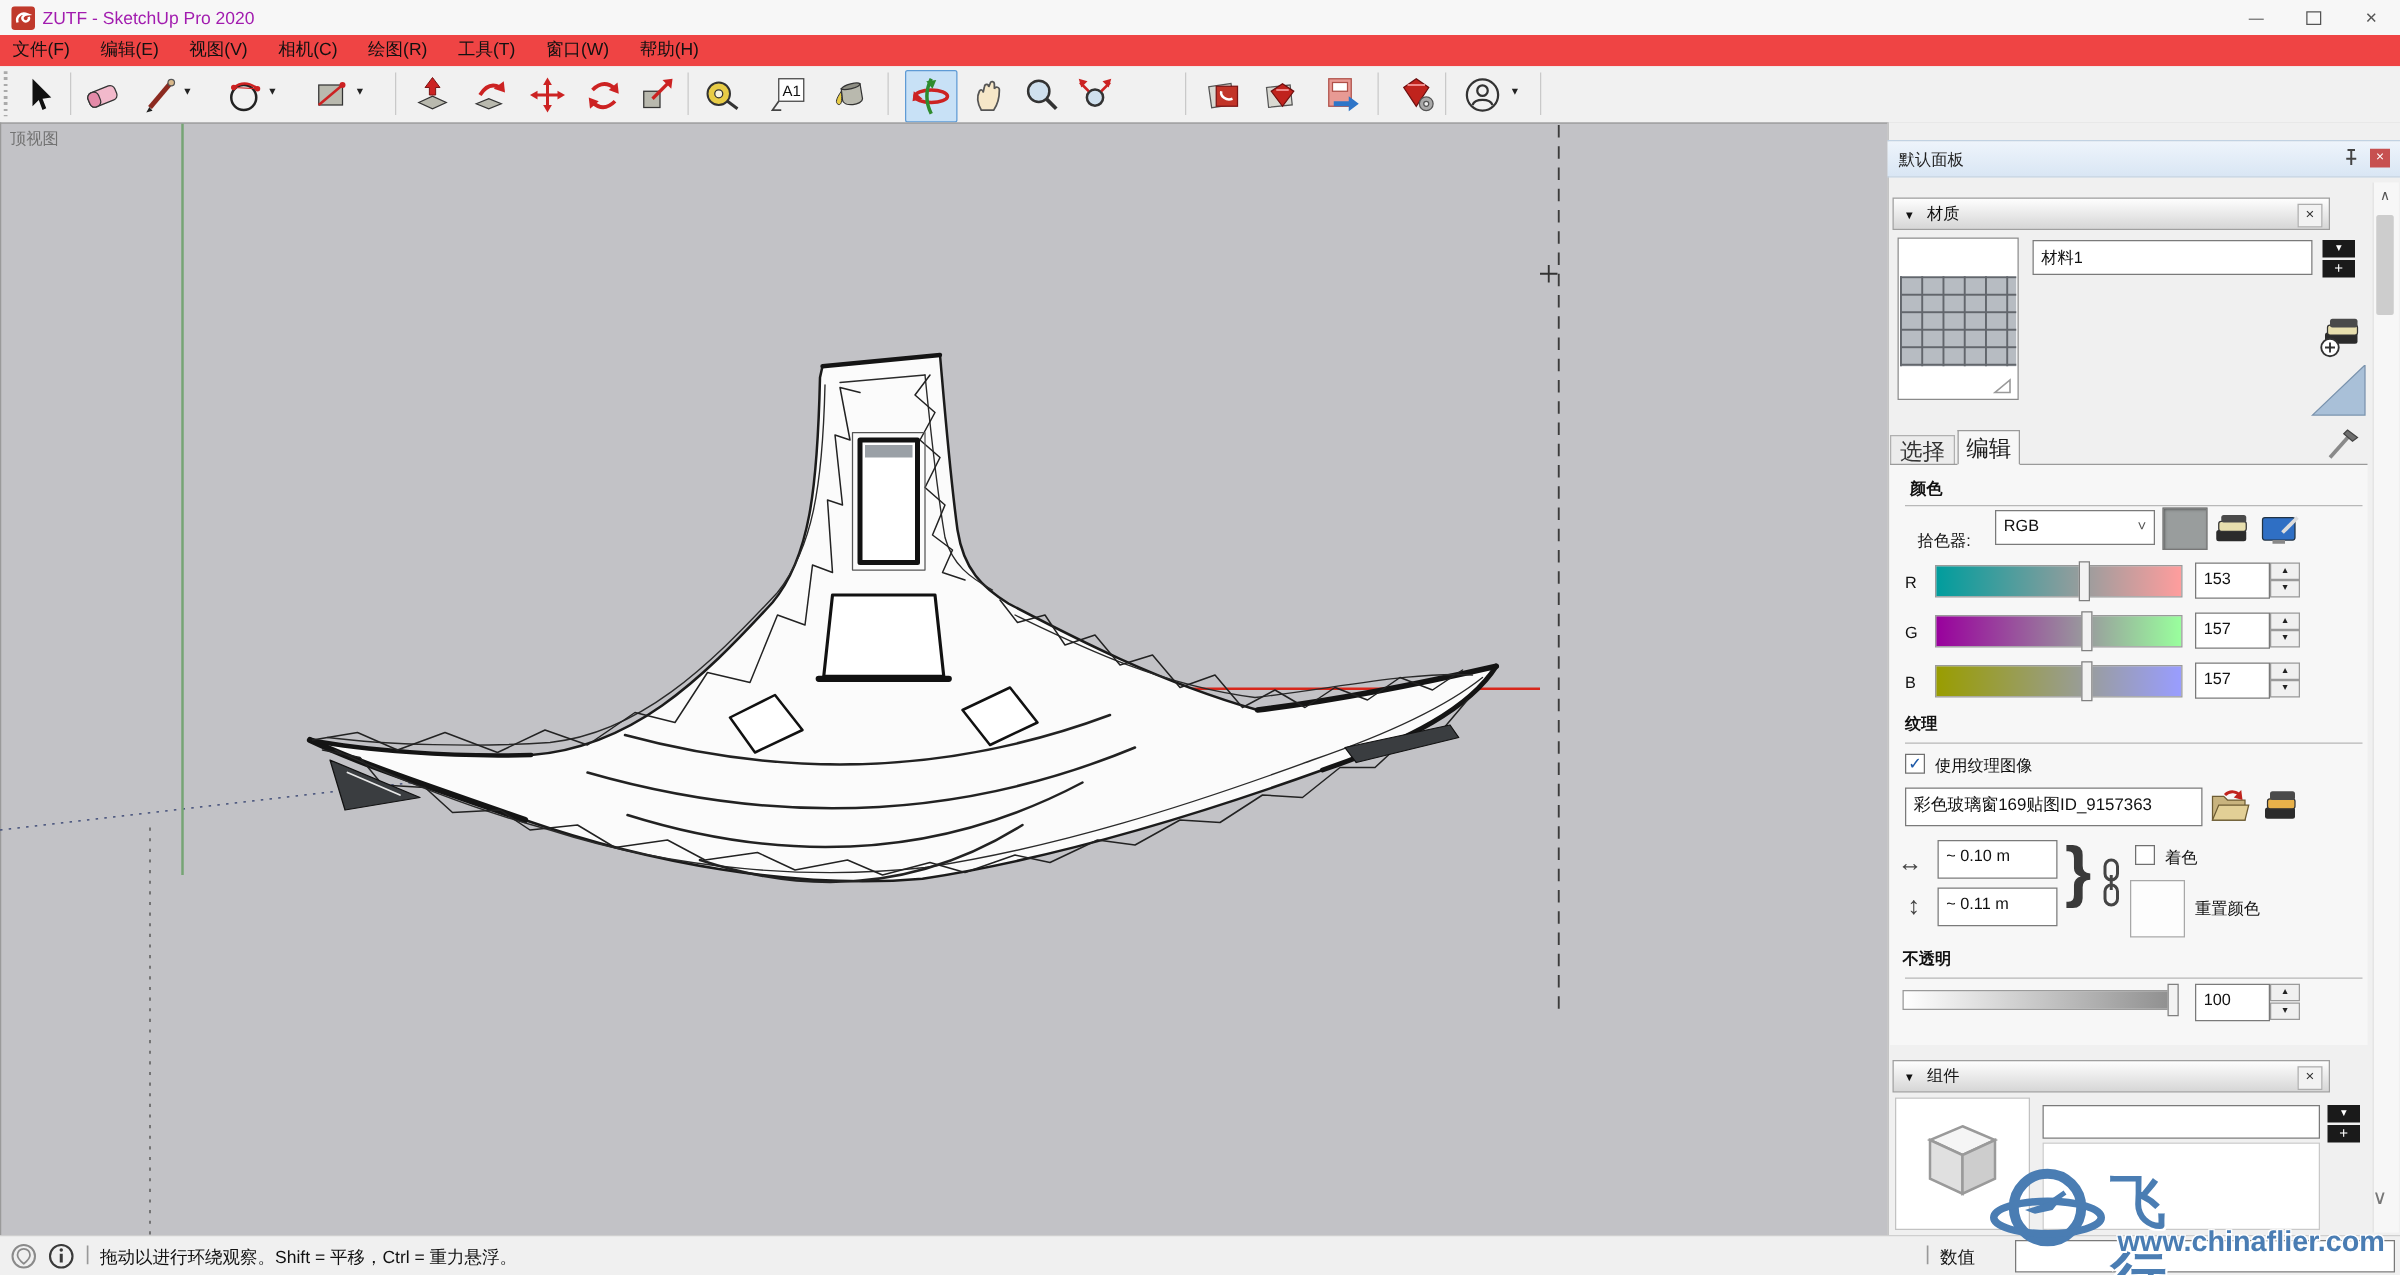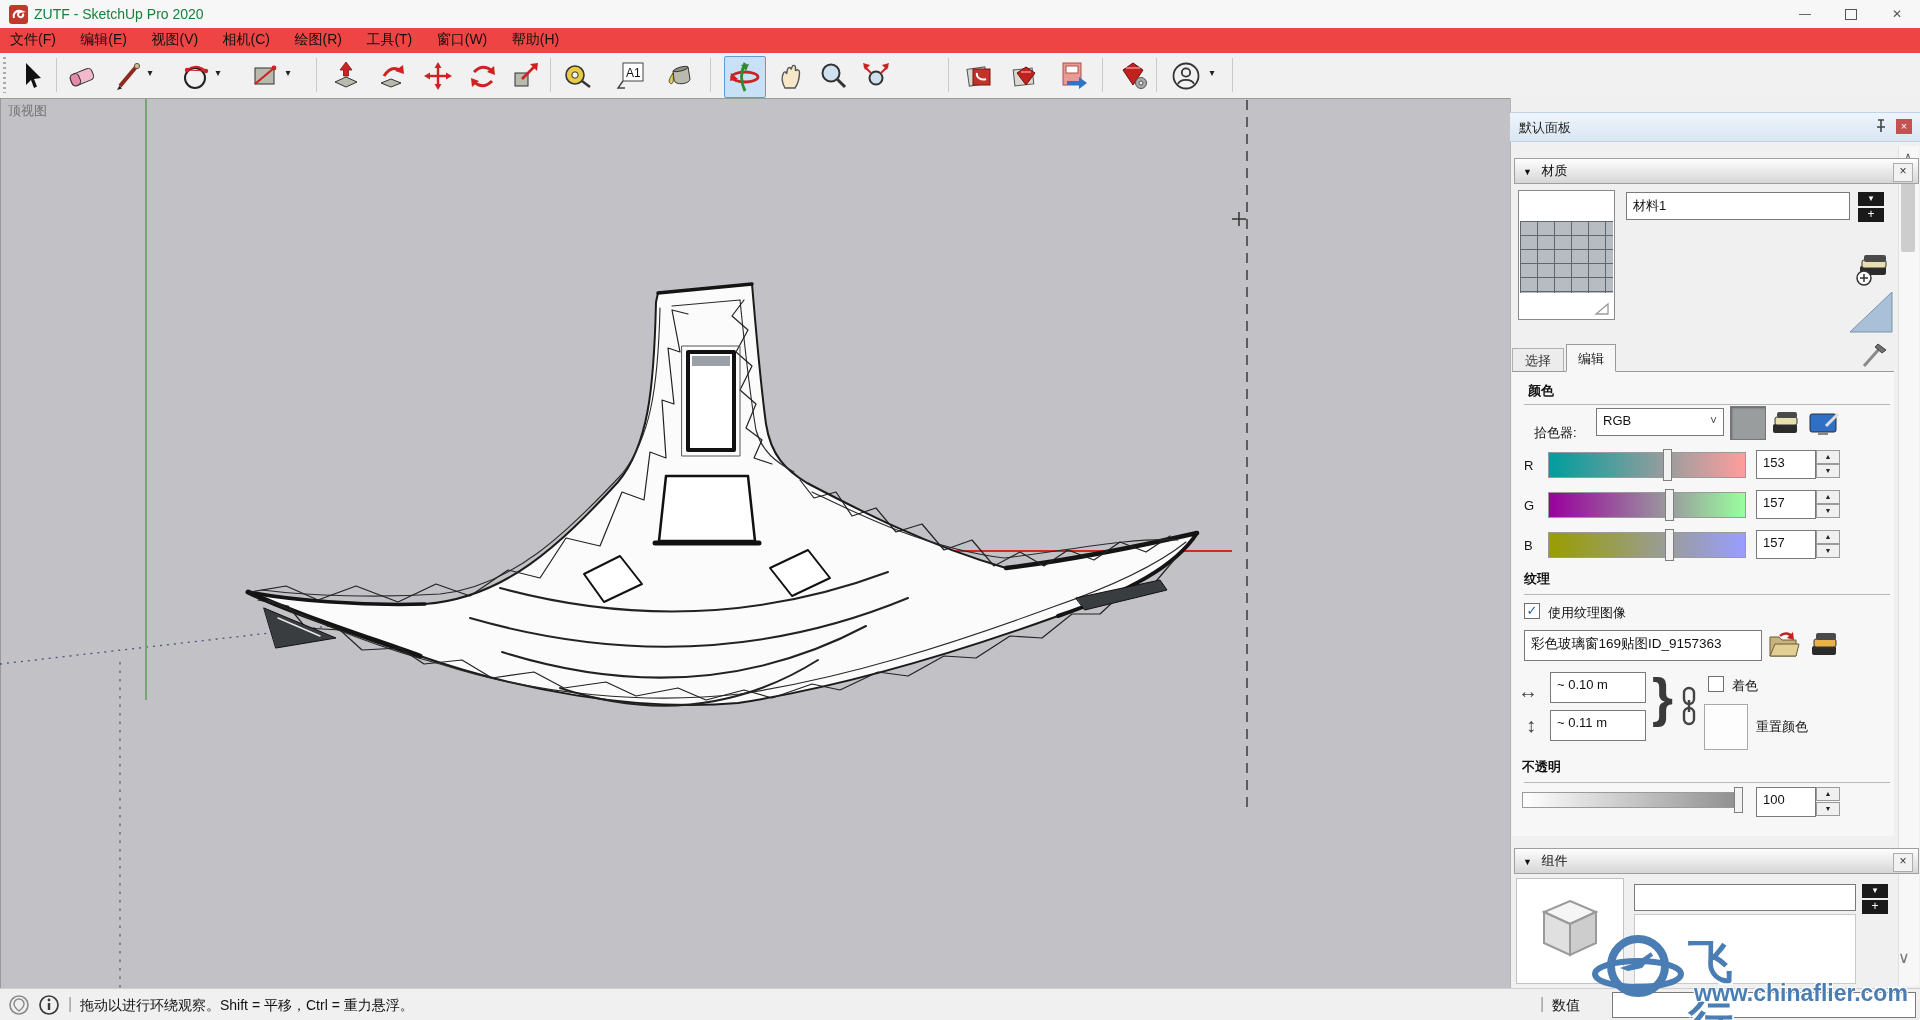"ZUTF - SketchUp Pro 2020" .apptitle { color: #15803d -> #a21caf }
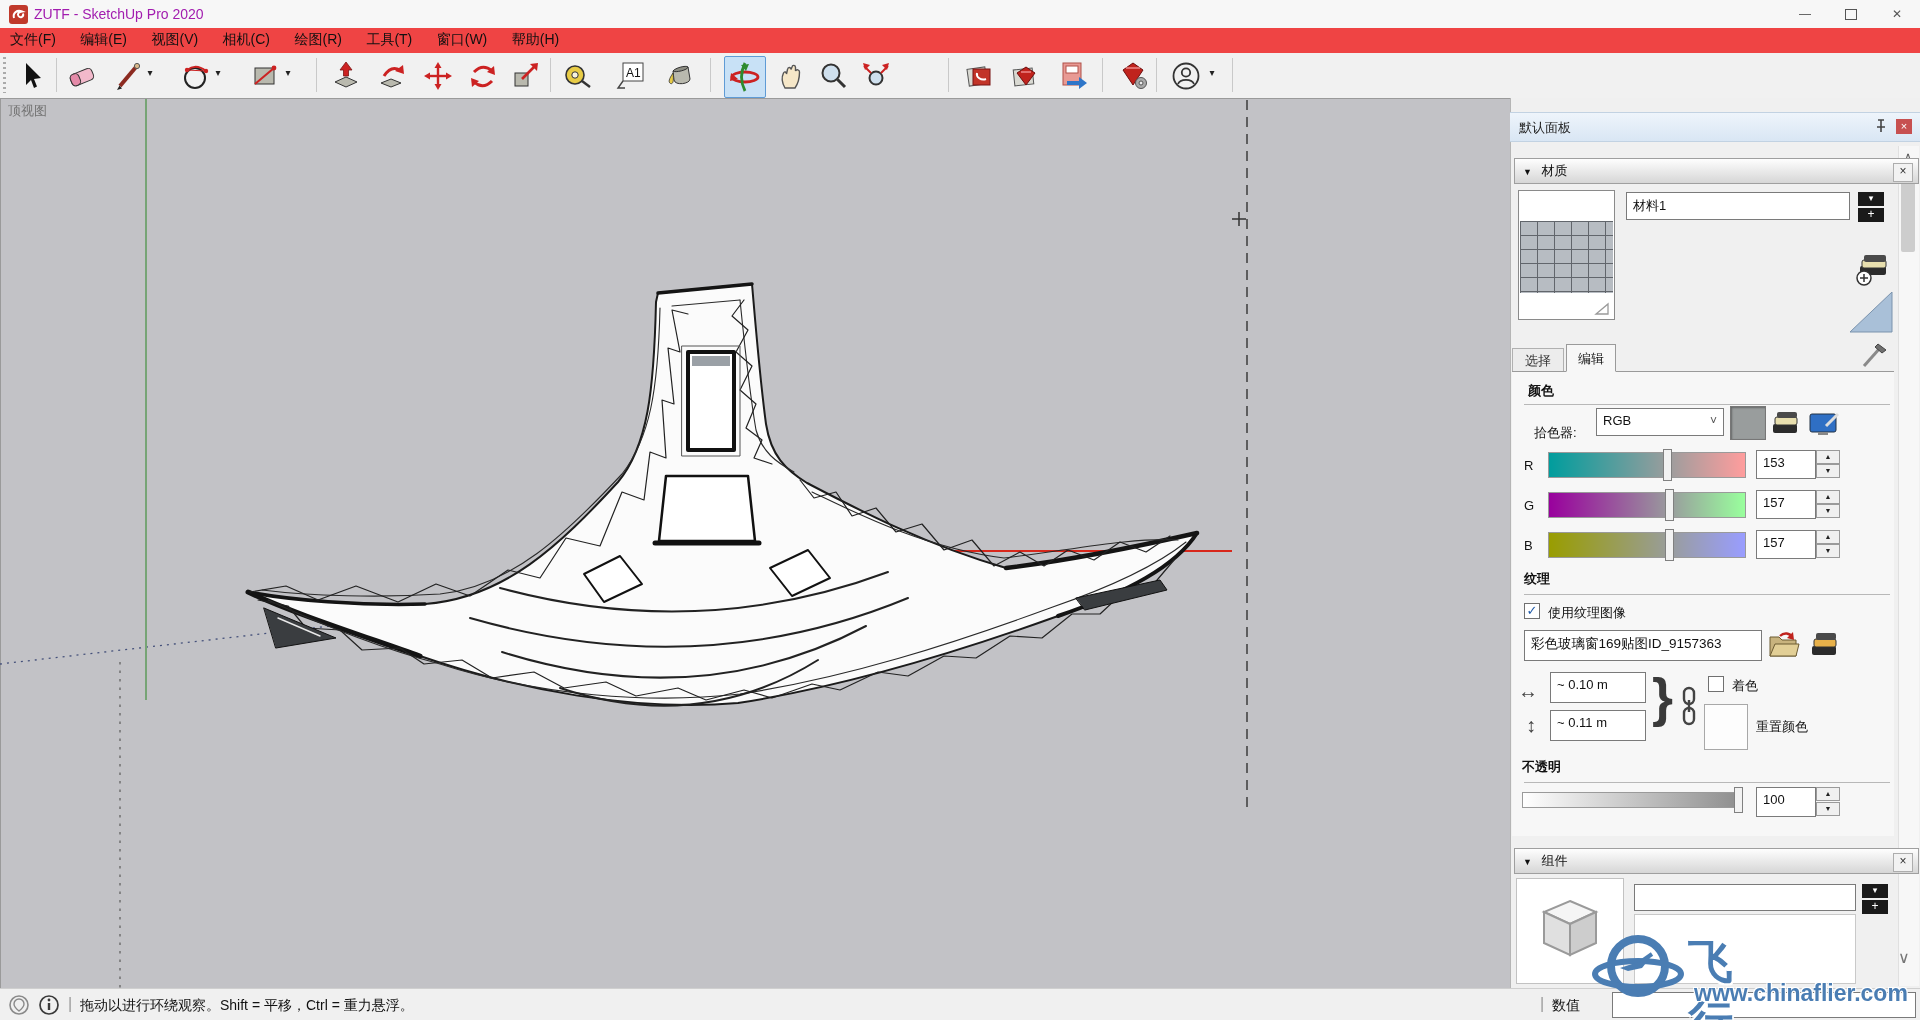"▼ 材质" .grouphdr { width: 405px -> 350px }
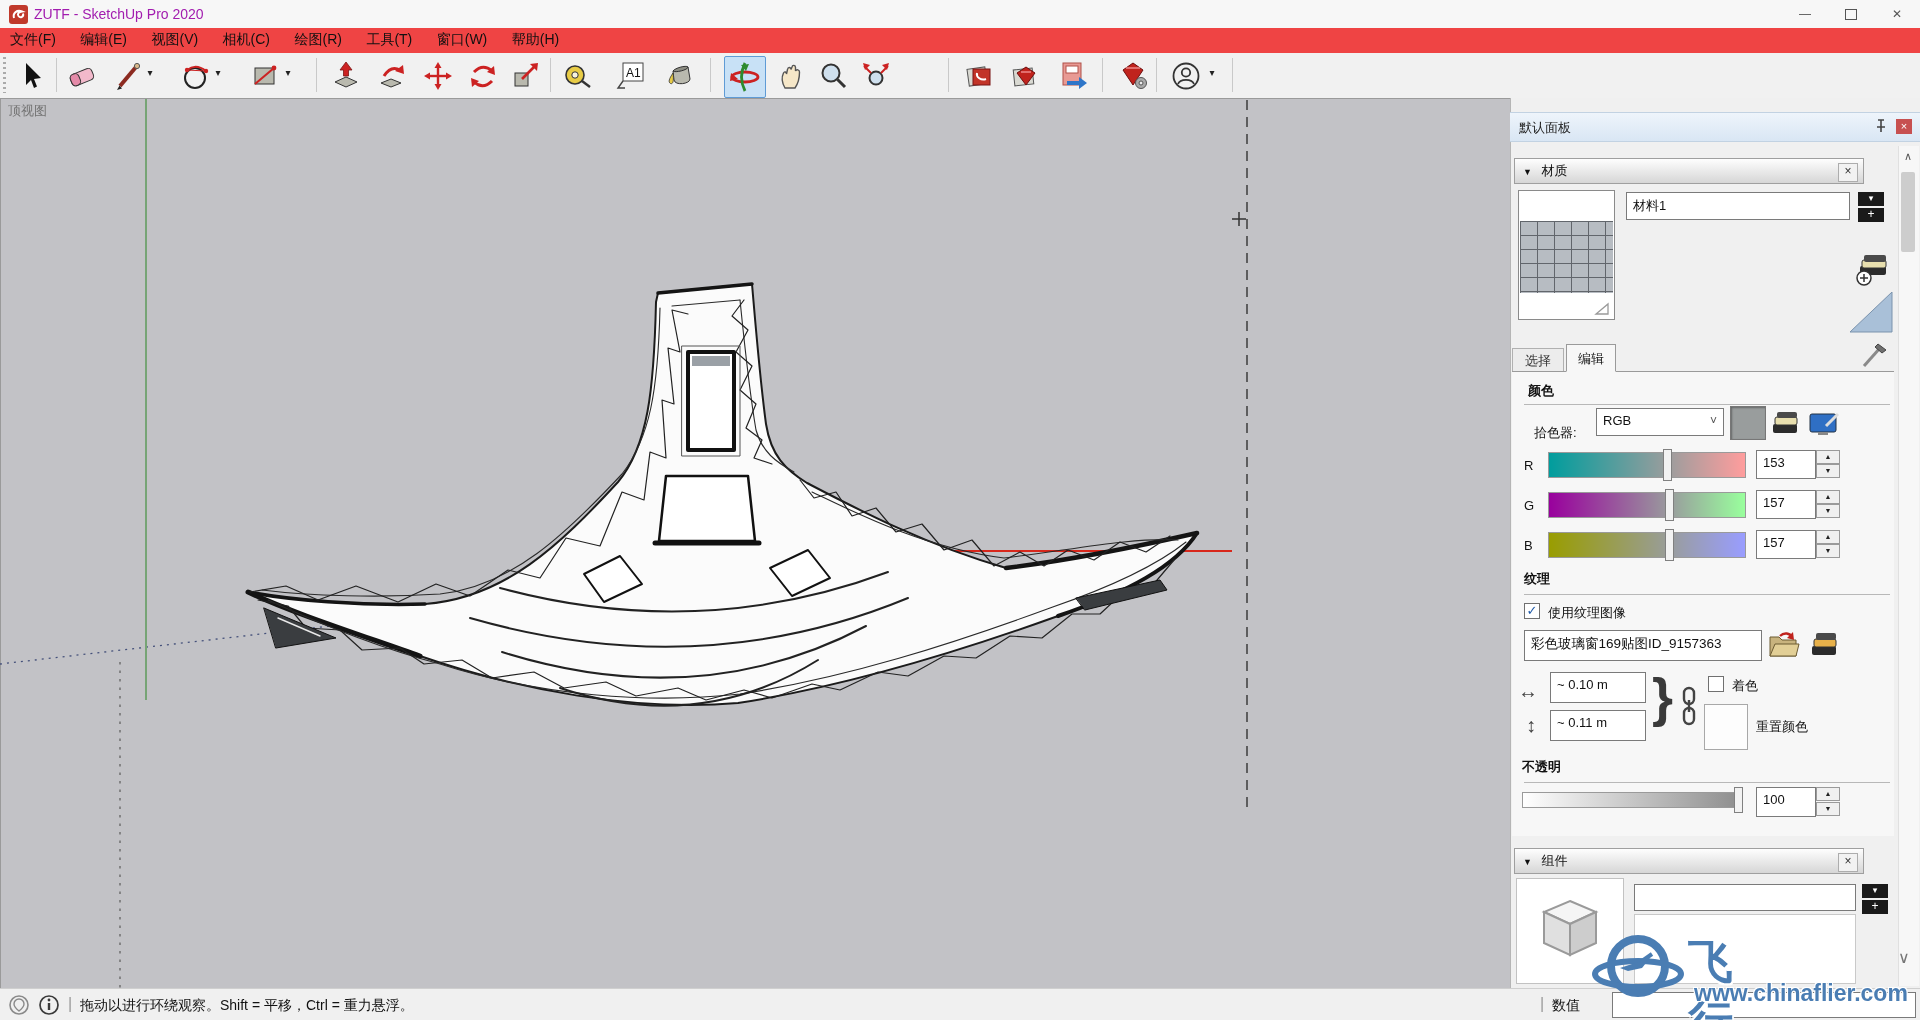"选择" .tab { font-size: 13px -> 18px }
